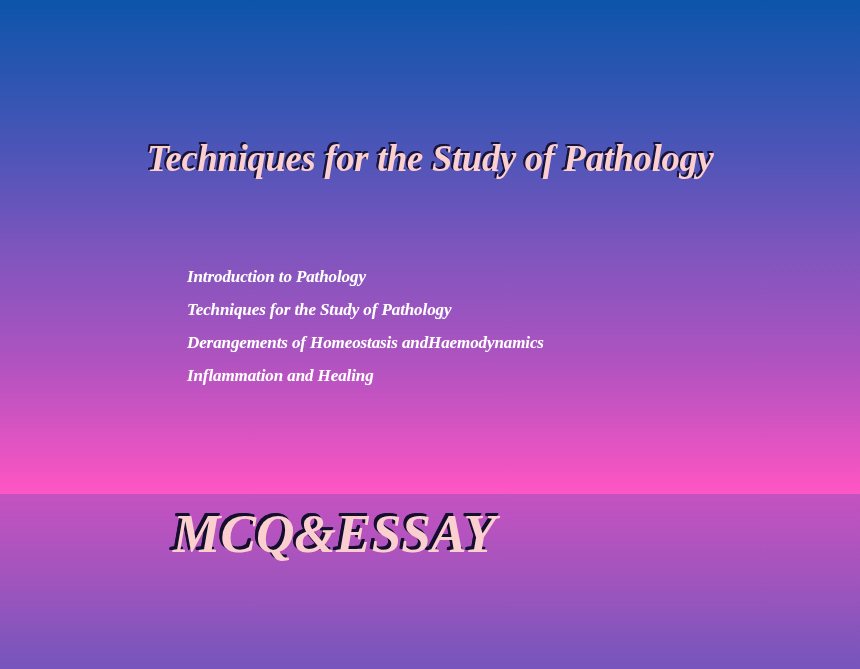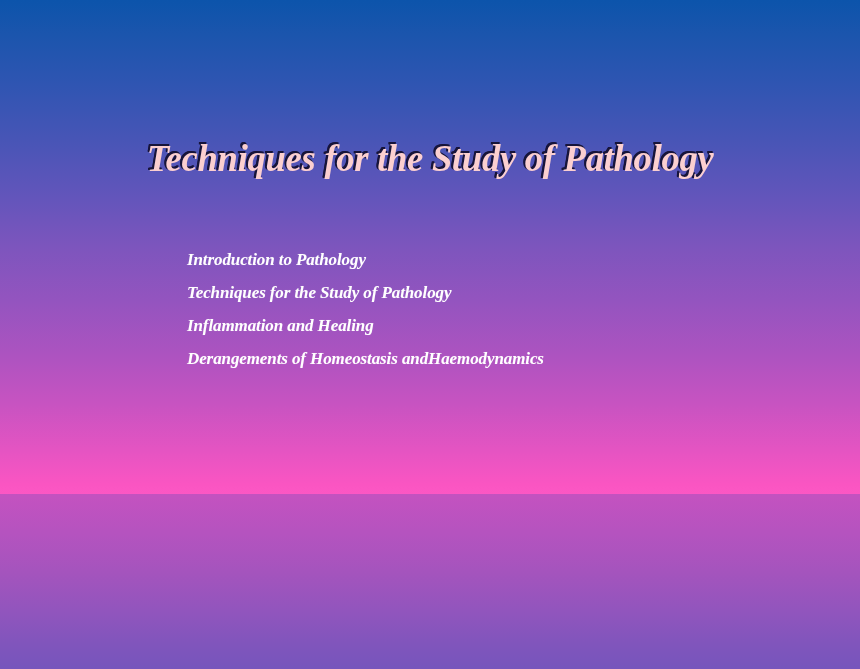"Introduction to Pathology" #topic-list { top: 243px -> 260px }
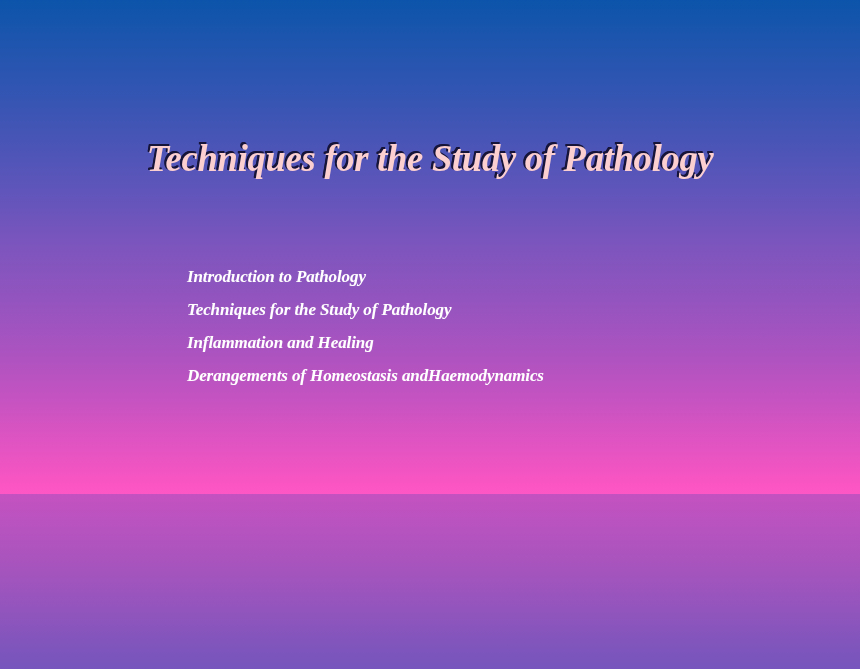"Inflammation and Healing" li { order: before "Derangements of Homeostasis" -> after "Derangements of Homeostasis" }
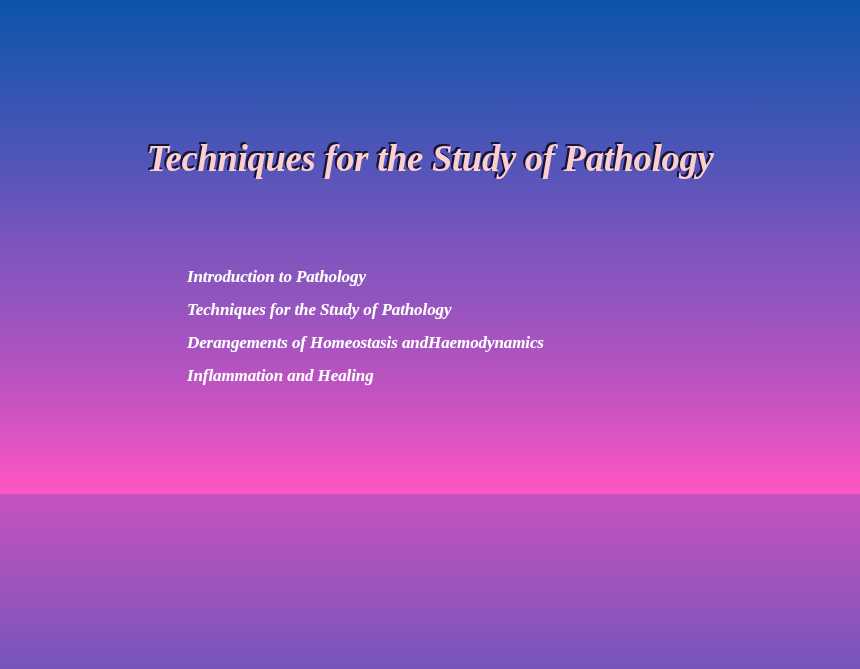"MCQ&ESSAY" div { html: none -> <div> <span>MCQ&amp;ESSAY</span> </div> }
